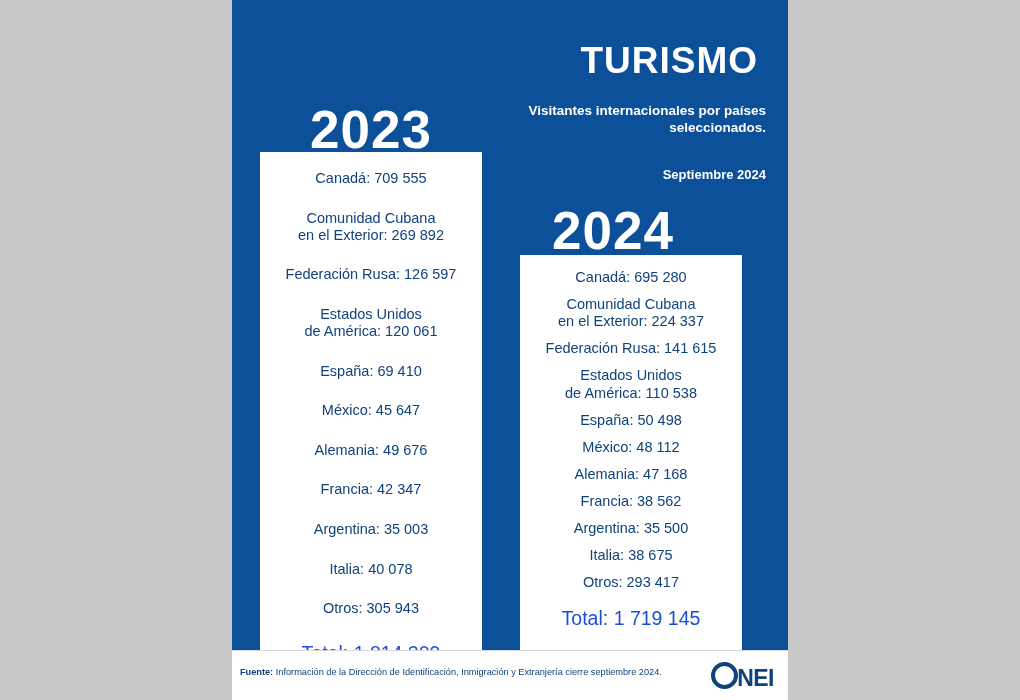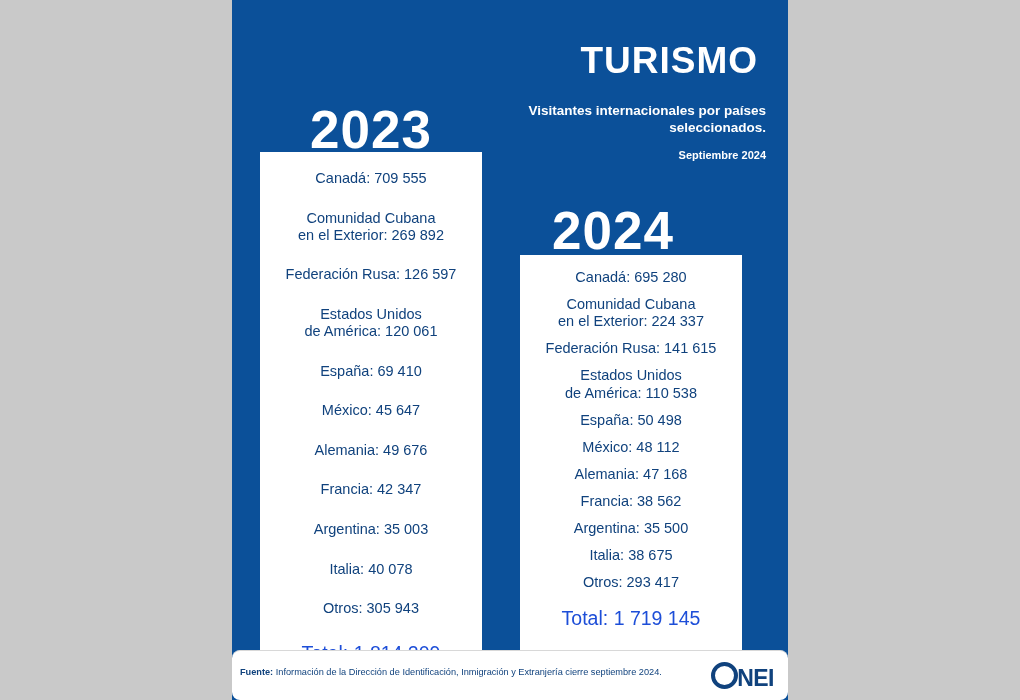"Septiembre 2024" .header .date { font-size: 11px -> 13px; margin-top: 12px -> 30px }
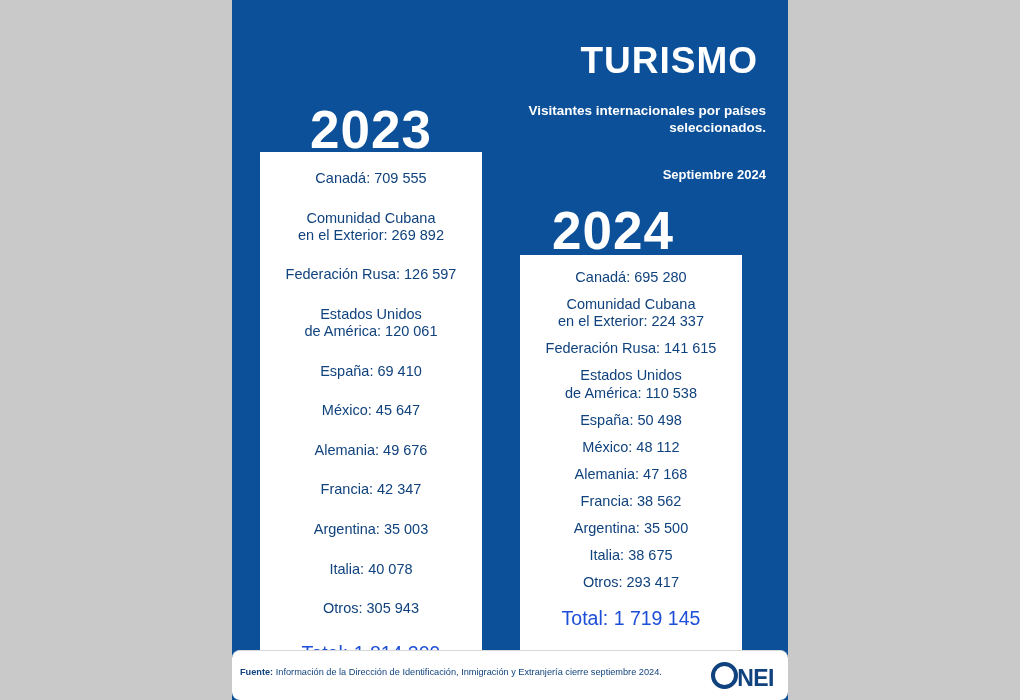"Fuente: Información de la Dirección" .footer { border-radius: 8px -> none }
